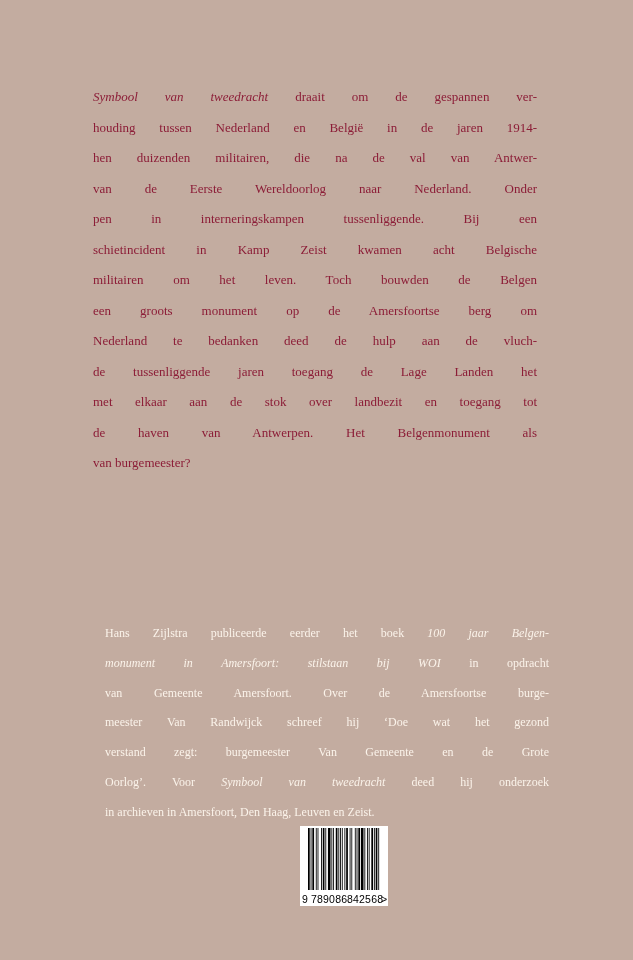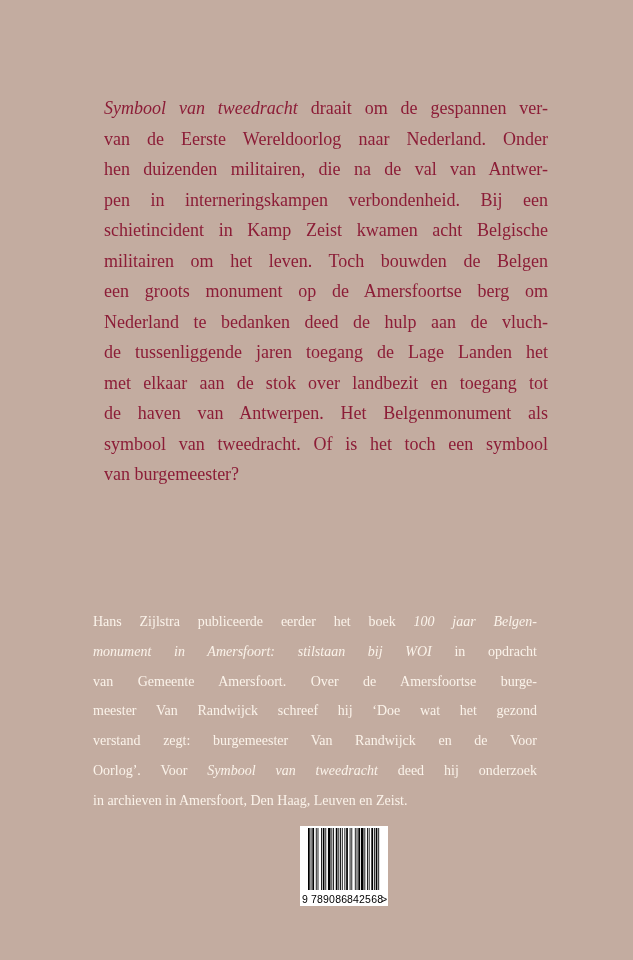"Symbool van tweedracht draait om" .blurb { font-size: 18px -> 13px; margin: 11px -> 0 }
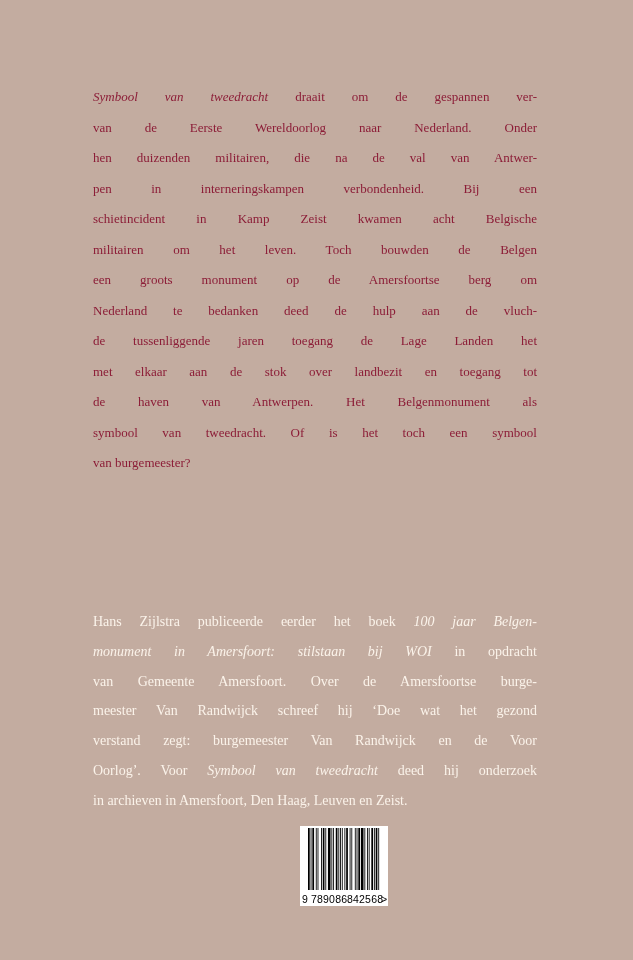"houding tussen Nederland en België" span.line { html: none -> <span>houding tussen Nederland en België in de jaren 1914-</span> }
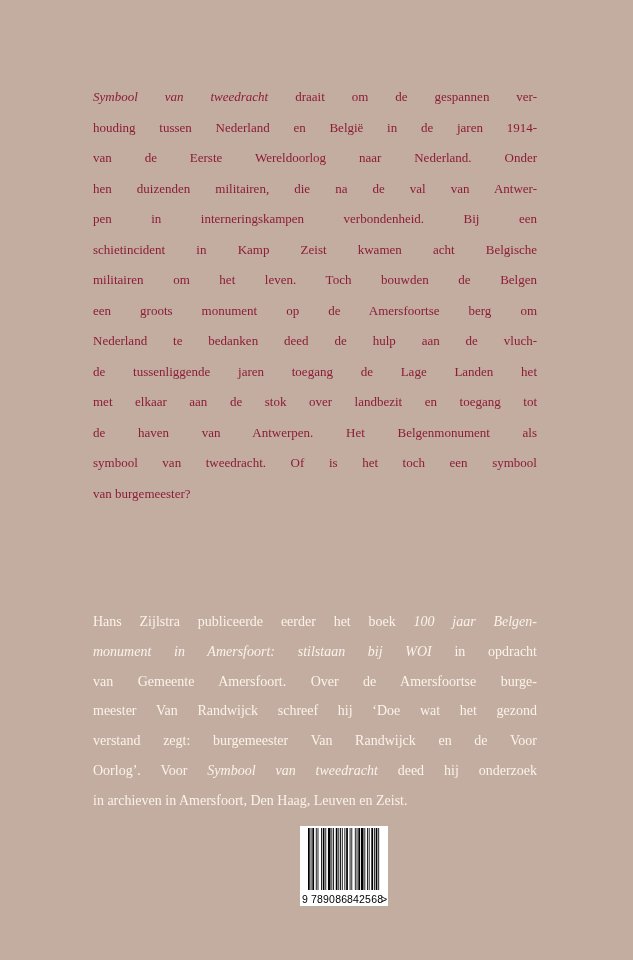"van de Eerste Wereldoorlog naar" span.line { order: before "hen duizenden militairen, die na" -> after "hen duizenden militairen, die na" }
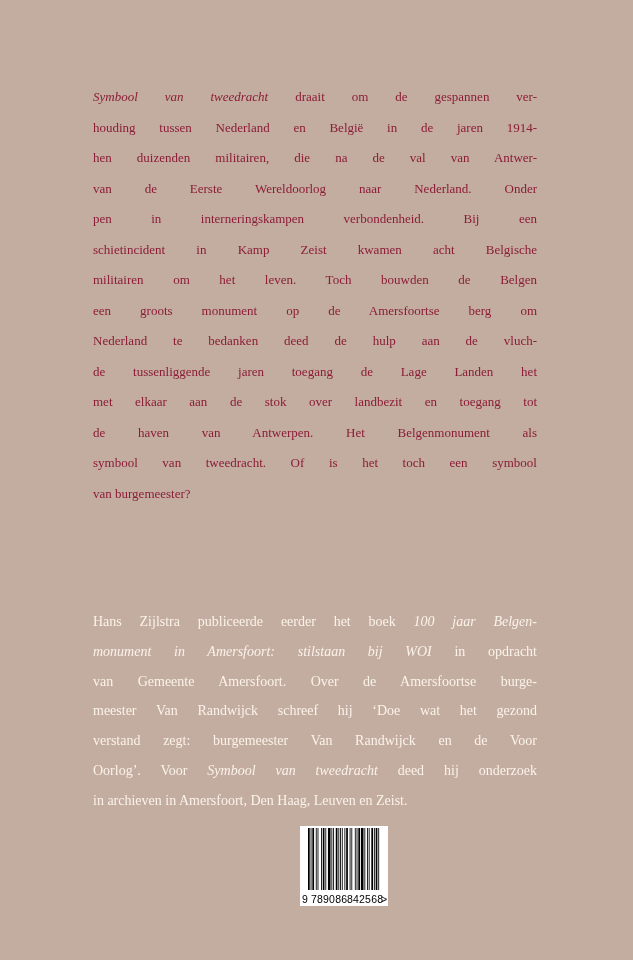"pen in interneringskampen verbondenheid." span.line { text: verbondenheid -> tussenliggende }
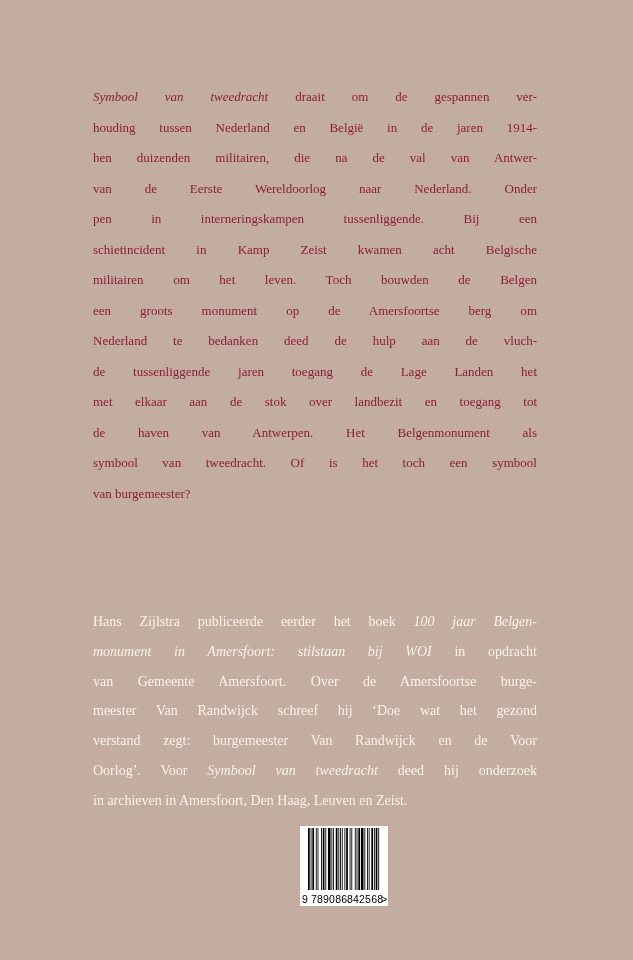"symbool van tweedracht. Of is" span.line { html: <span>symbool van tweedracht. Of is het toch een symbool</span> -> none }
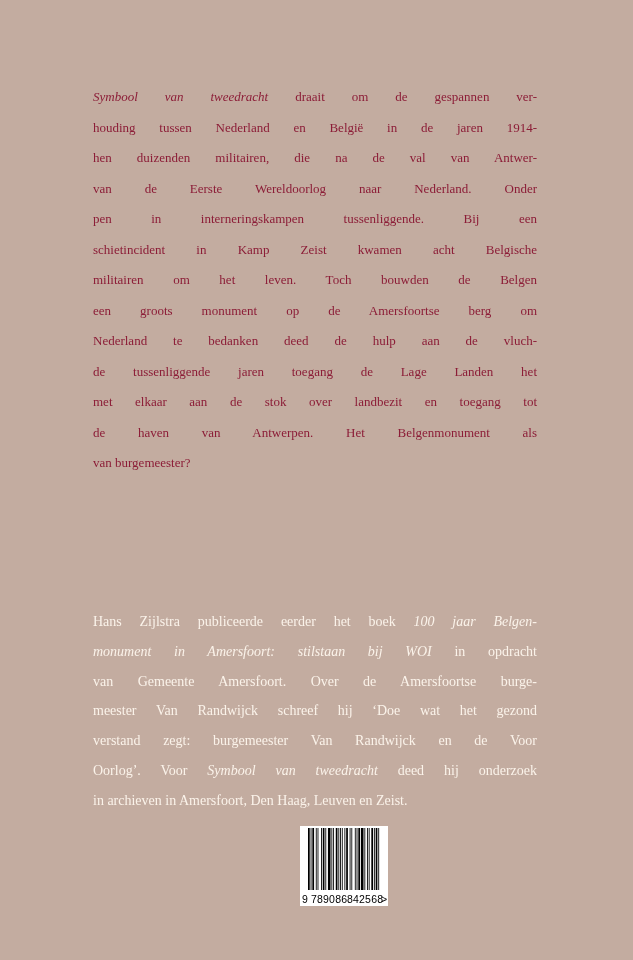"Hans Zijlstra publiceerde eerder het" .bio { font-size: 14px -> 12px; margin: 0 -> 12px }
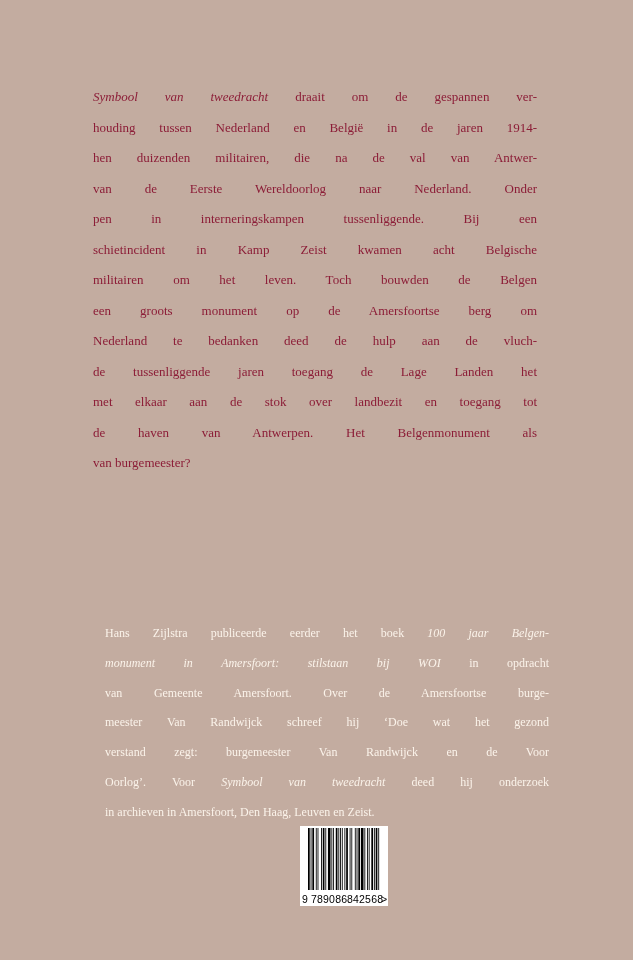"verstand zegt: burgemeester Van" span.line { text: Randwijck en de Voor -> Gemeente en de Grote }
